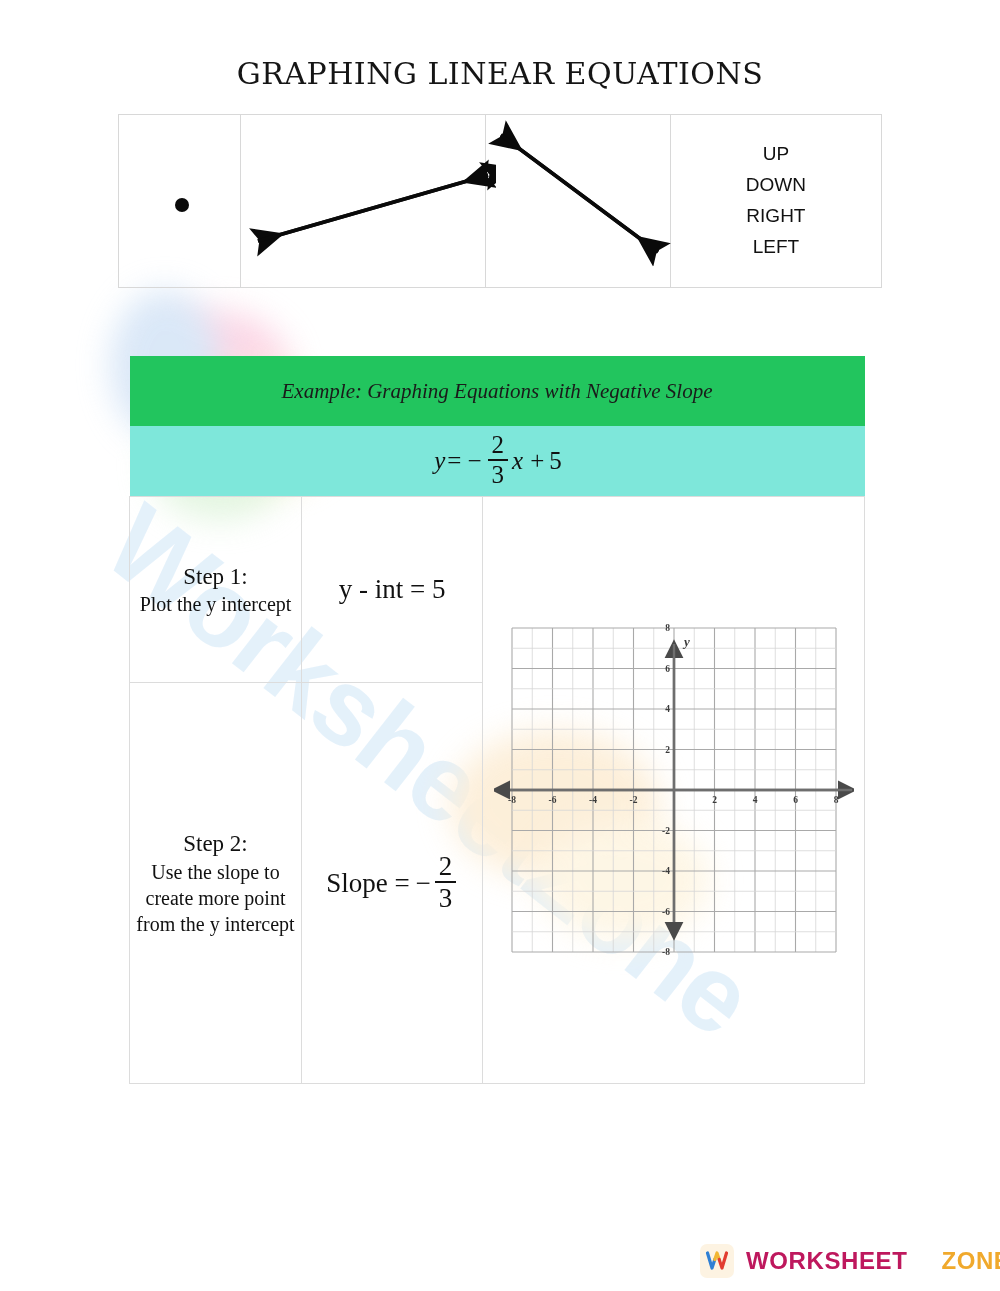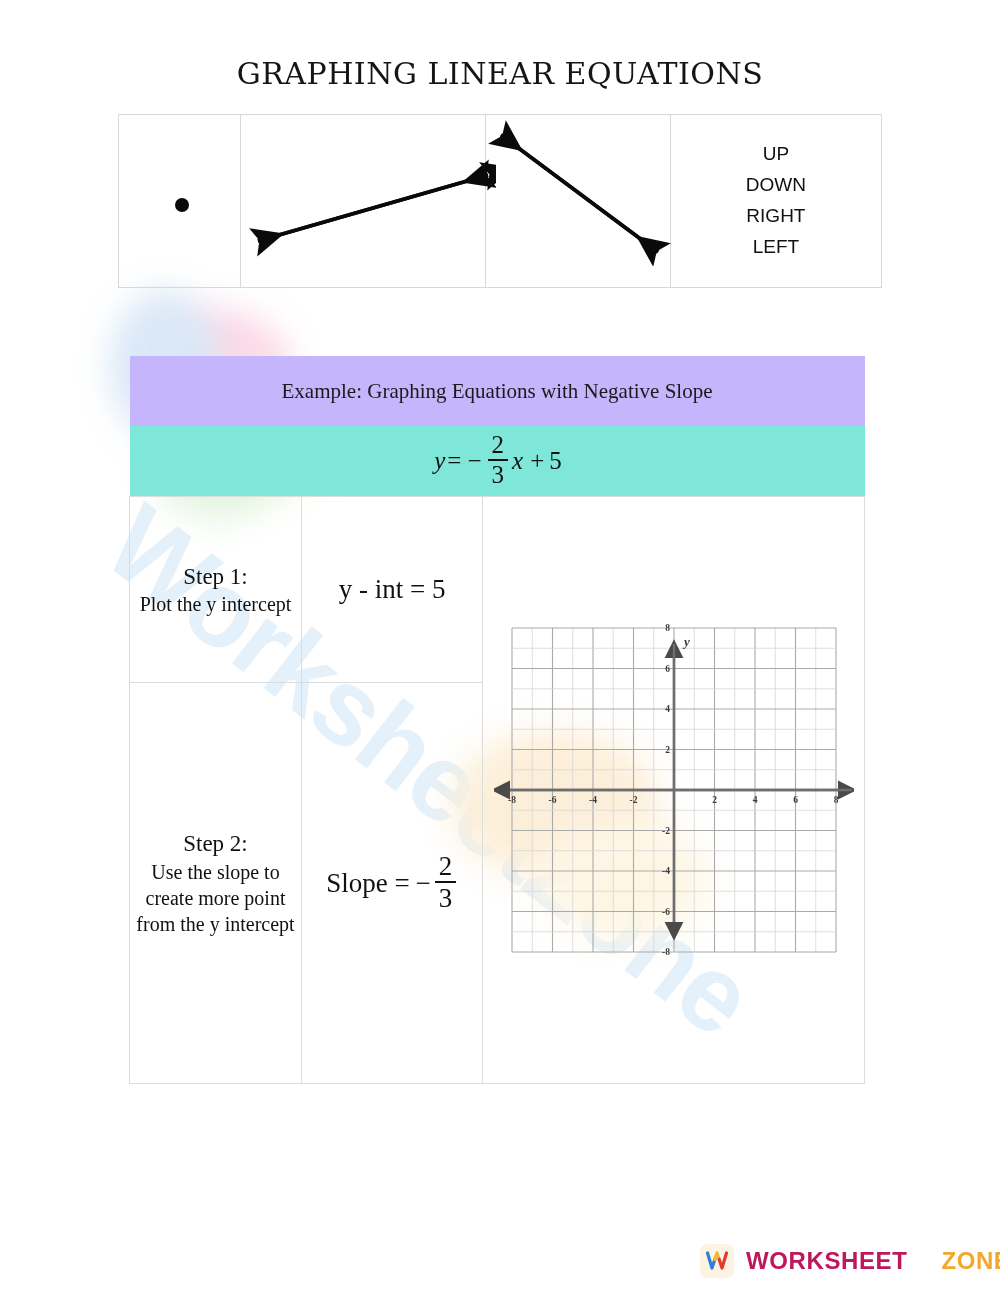"Example: Graphing Equations with" td { background: #c4b5fd -> #22c55e; font-style: none -> italic }
